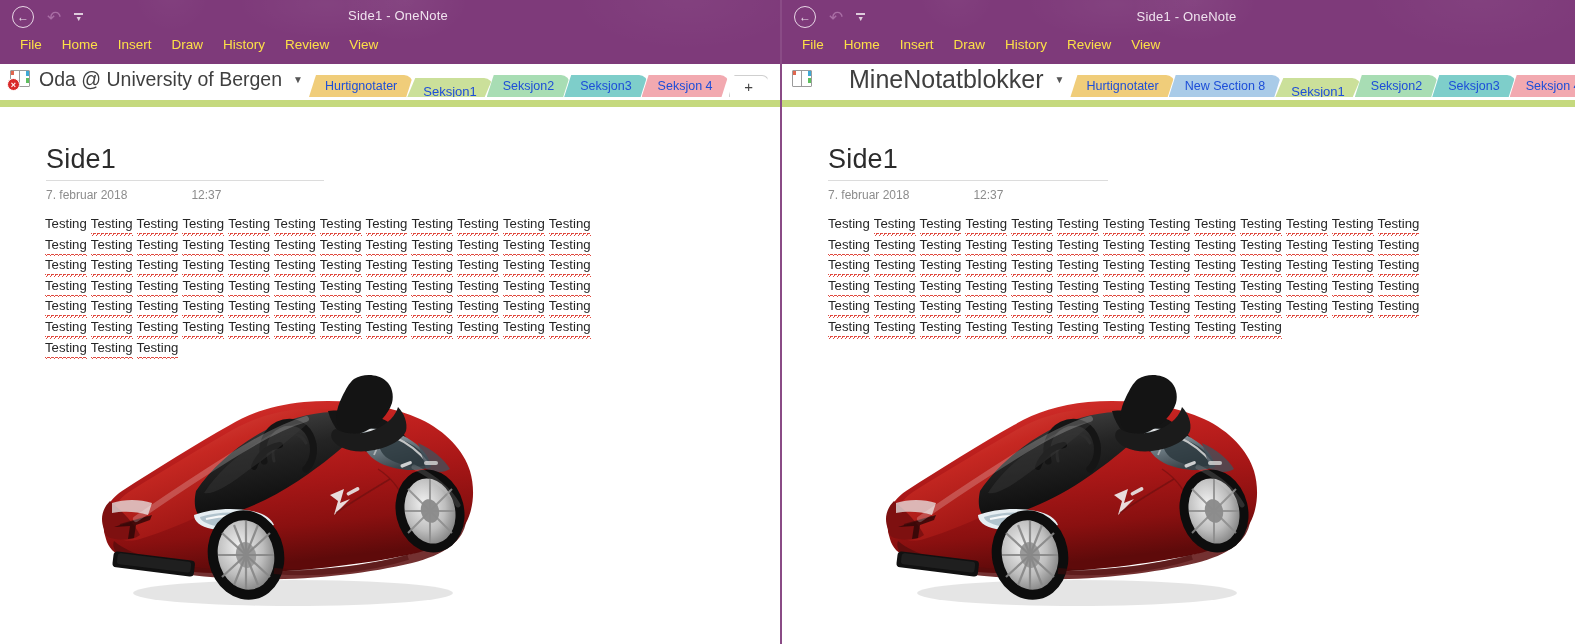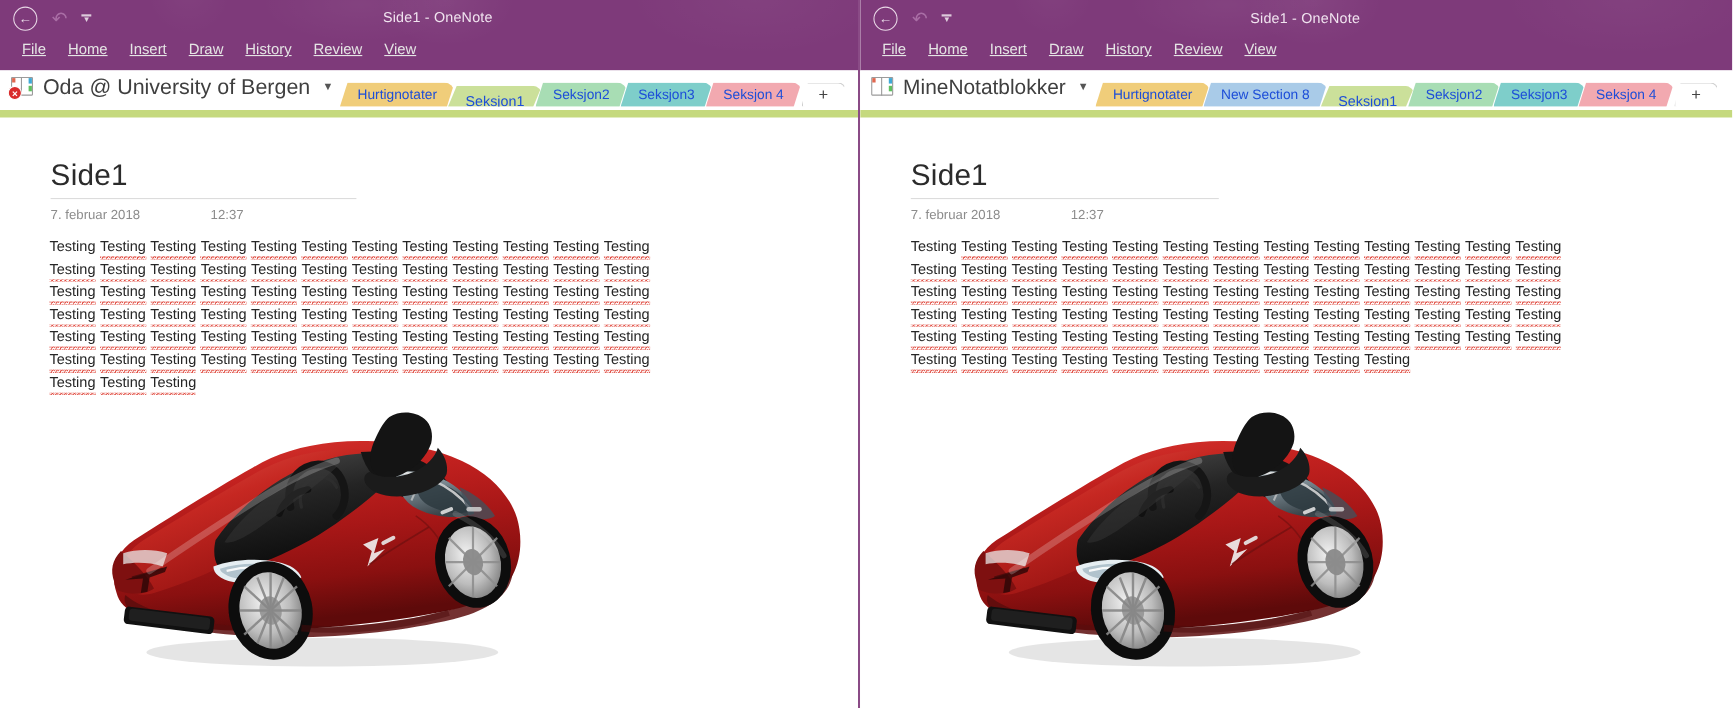"File" .ribbon .rtab { color: #e5e5e5 -> #fde047; text-decoration: underline -> none }
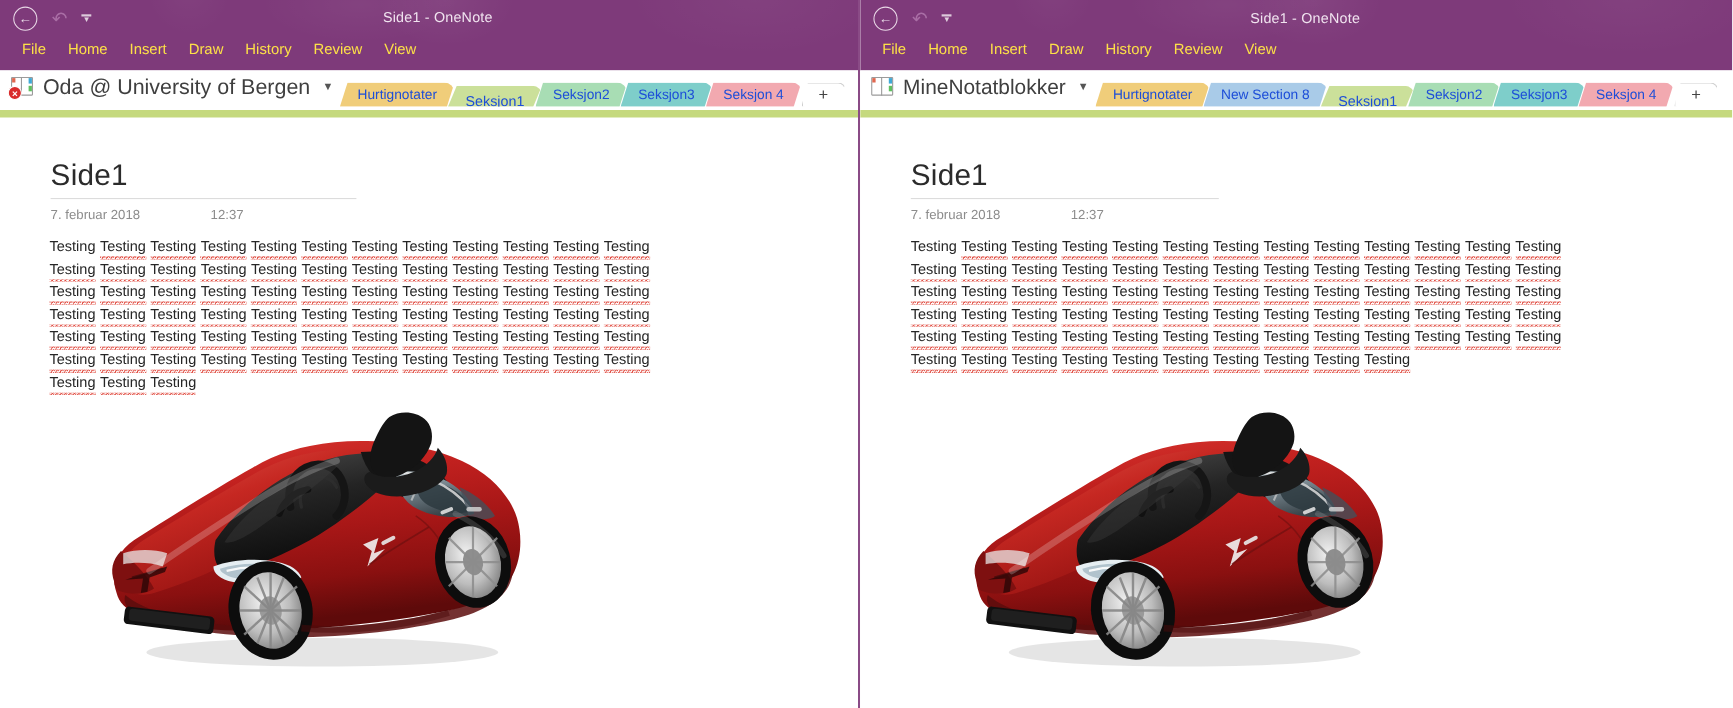"MineNotatblokker" .window.right .nbname { font-size: 19px -> 25px; margin-left: none -> 28px }
